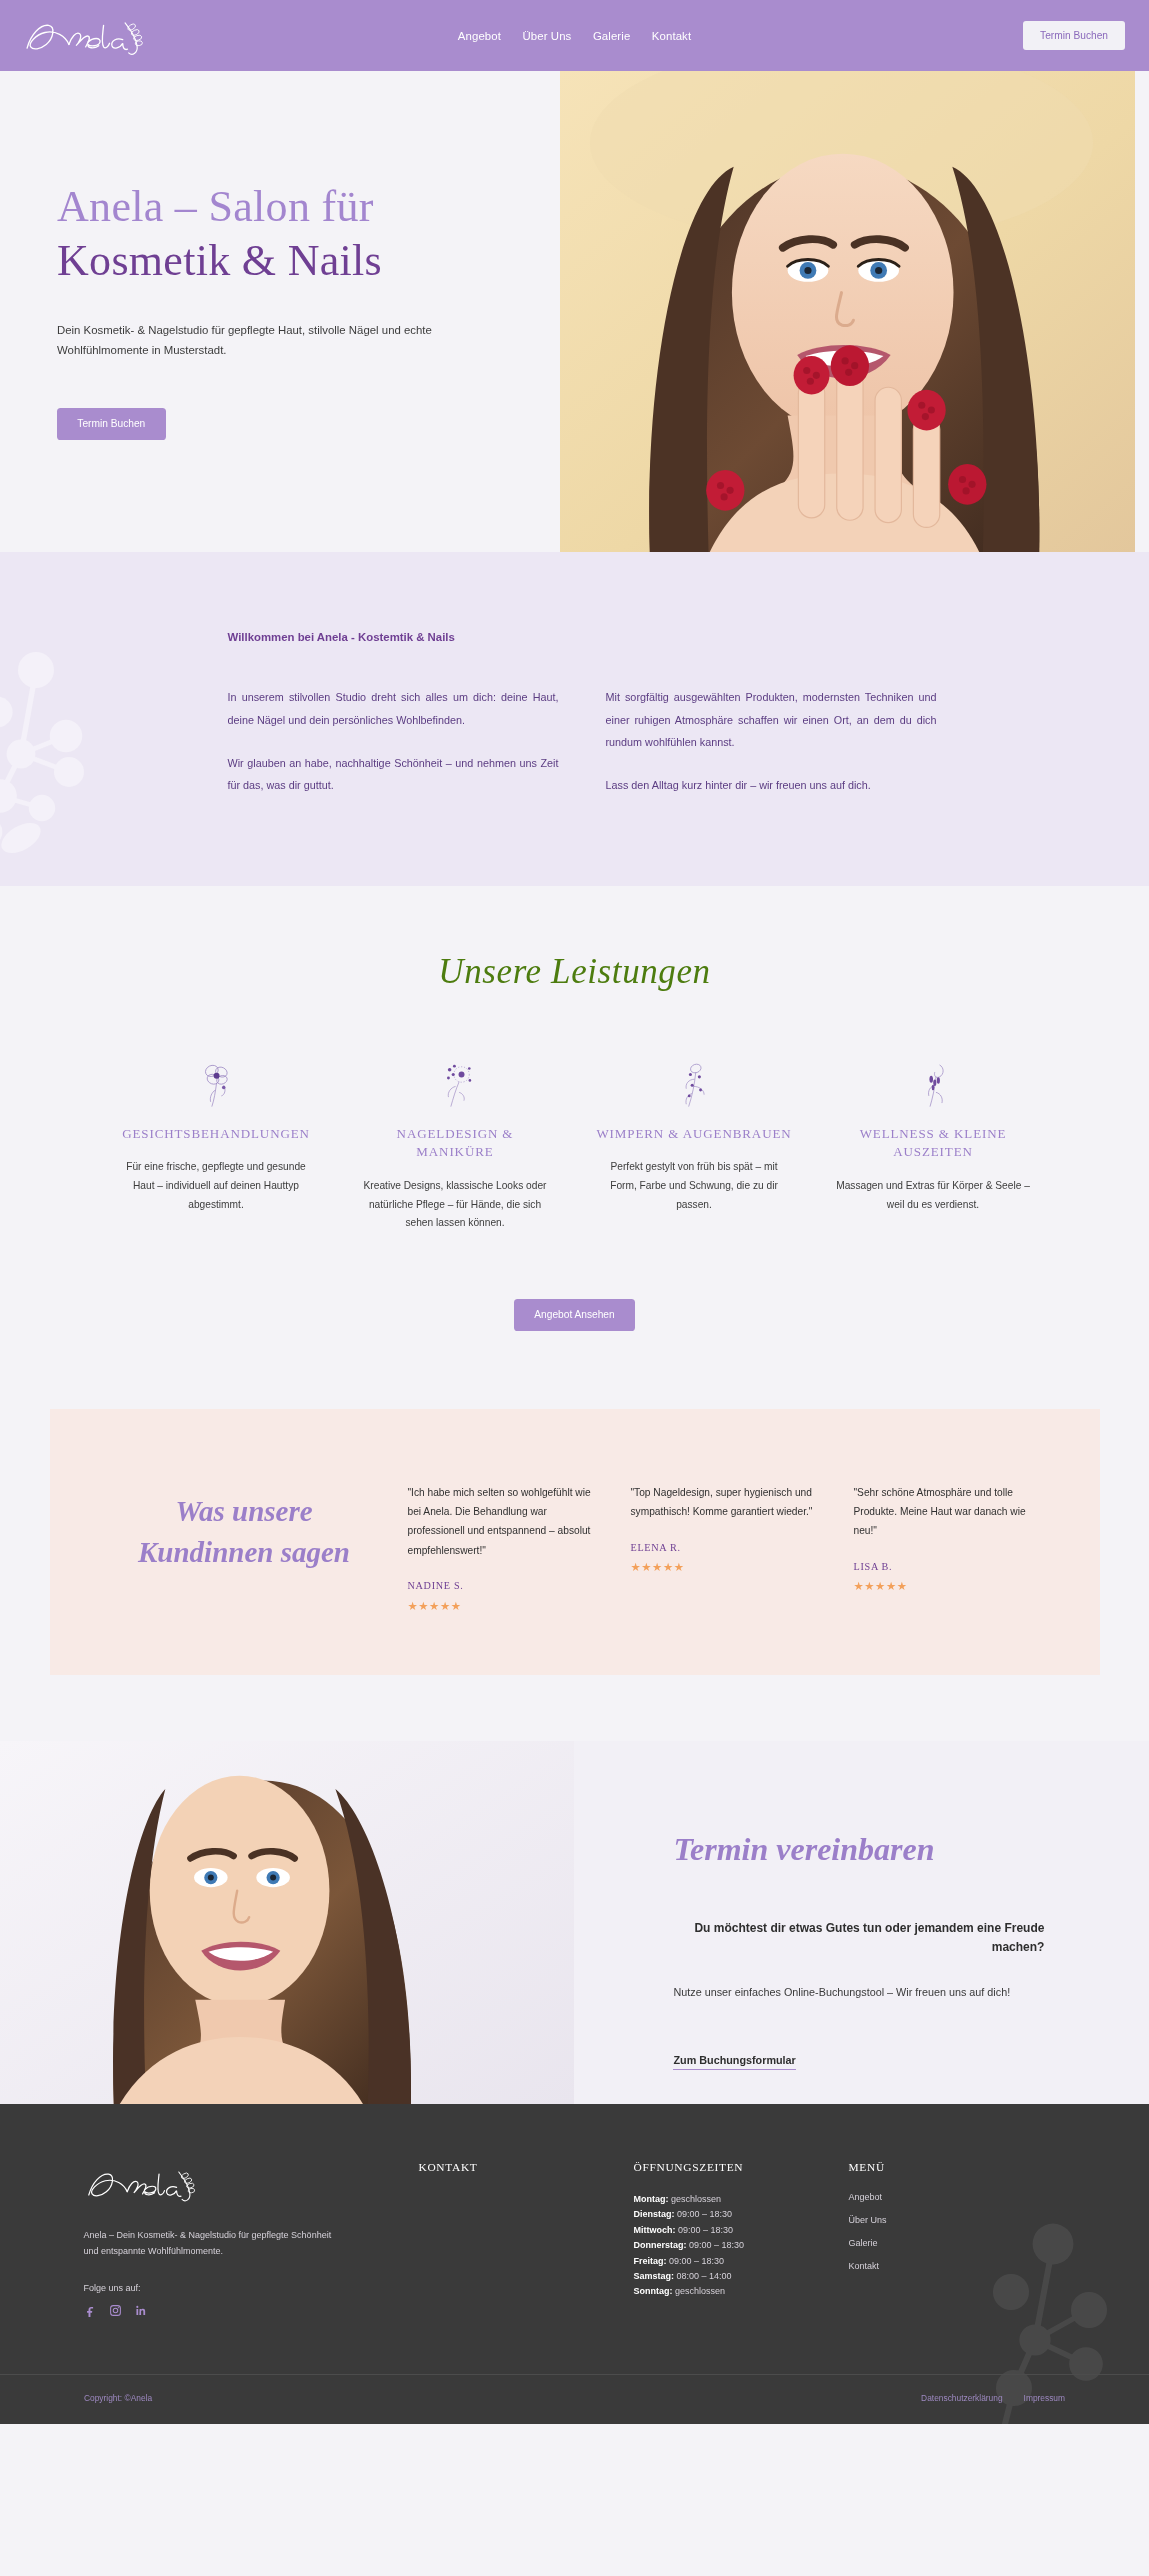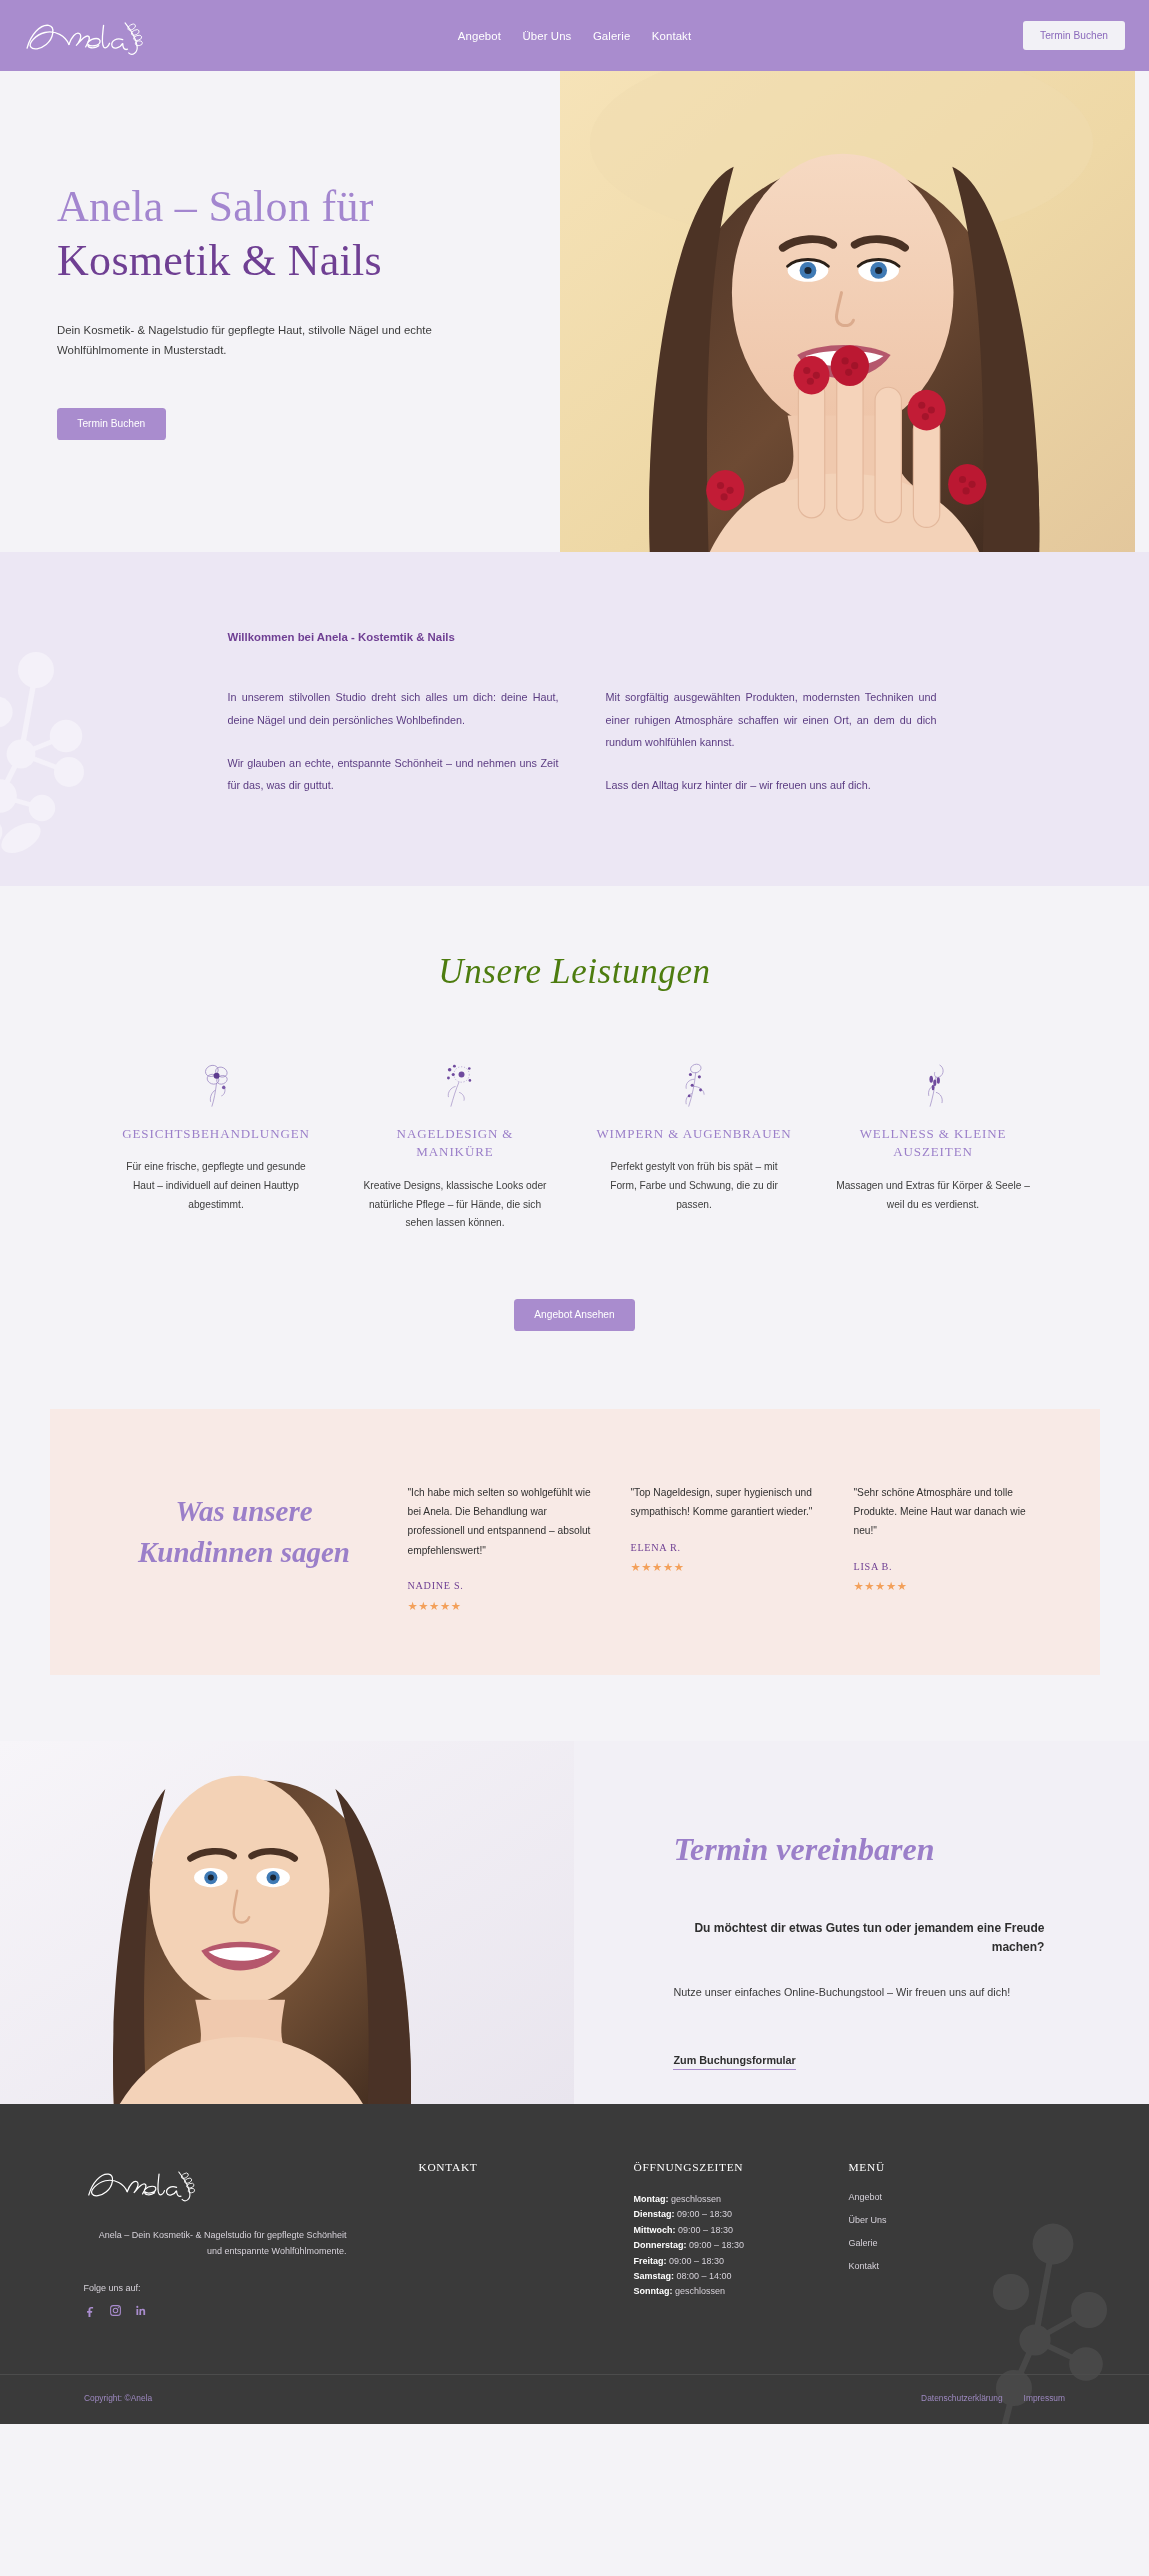"Wir glauben an echte, entspannte" p { text: echte, entspannte -> habe, nachhaltige }
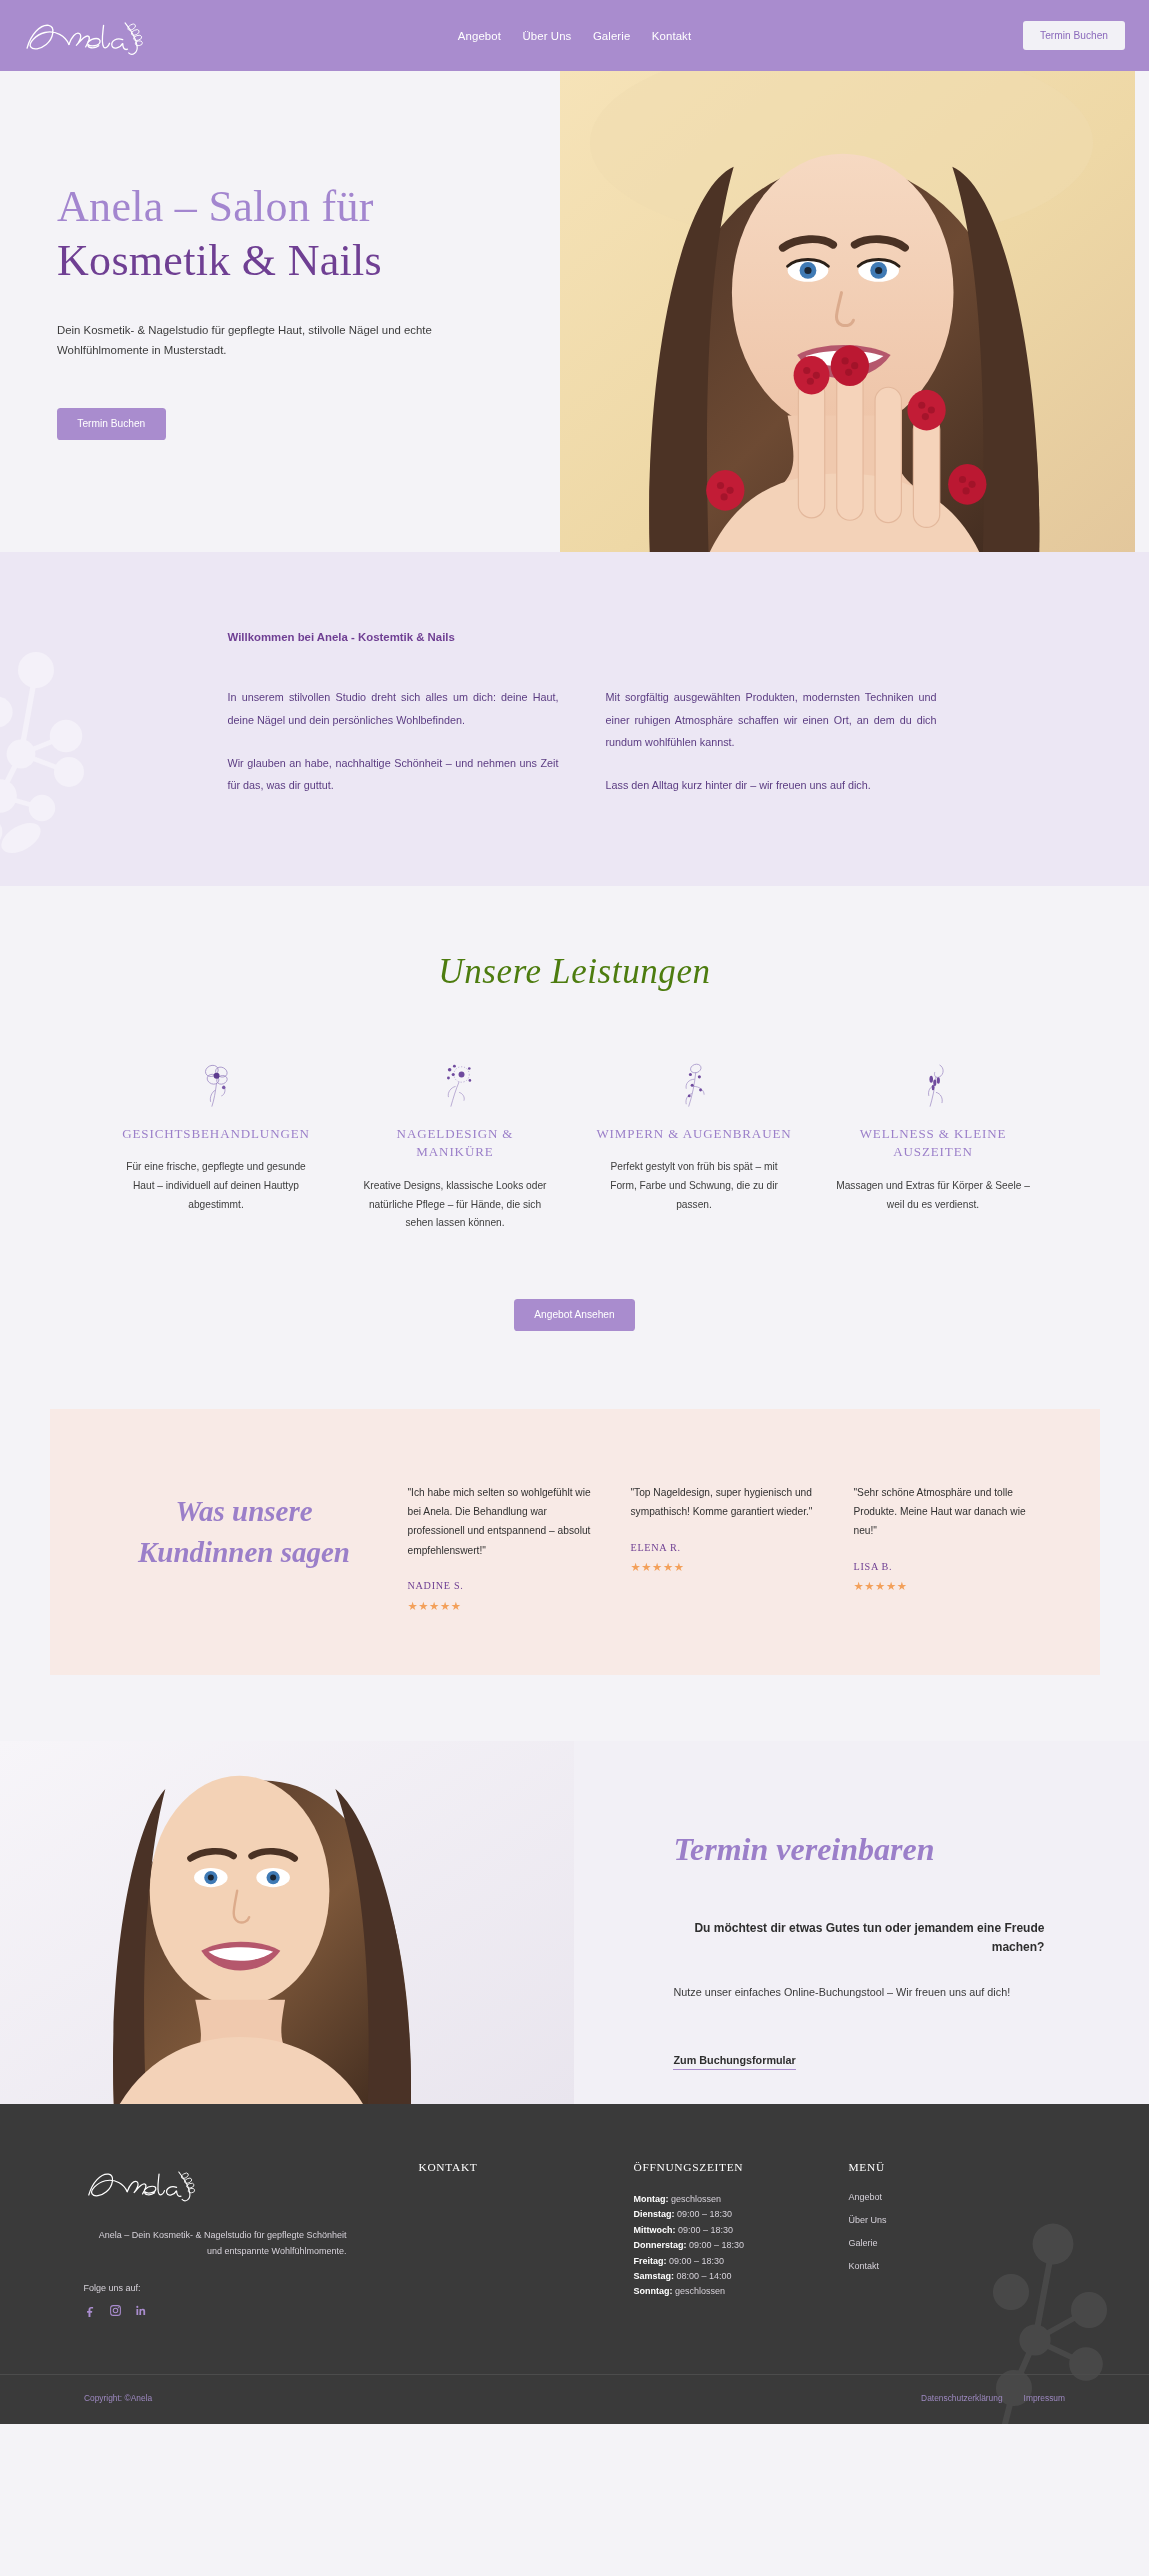"Anela – Dein Kosmetik- &" .f-about { text-align: right -> none }
